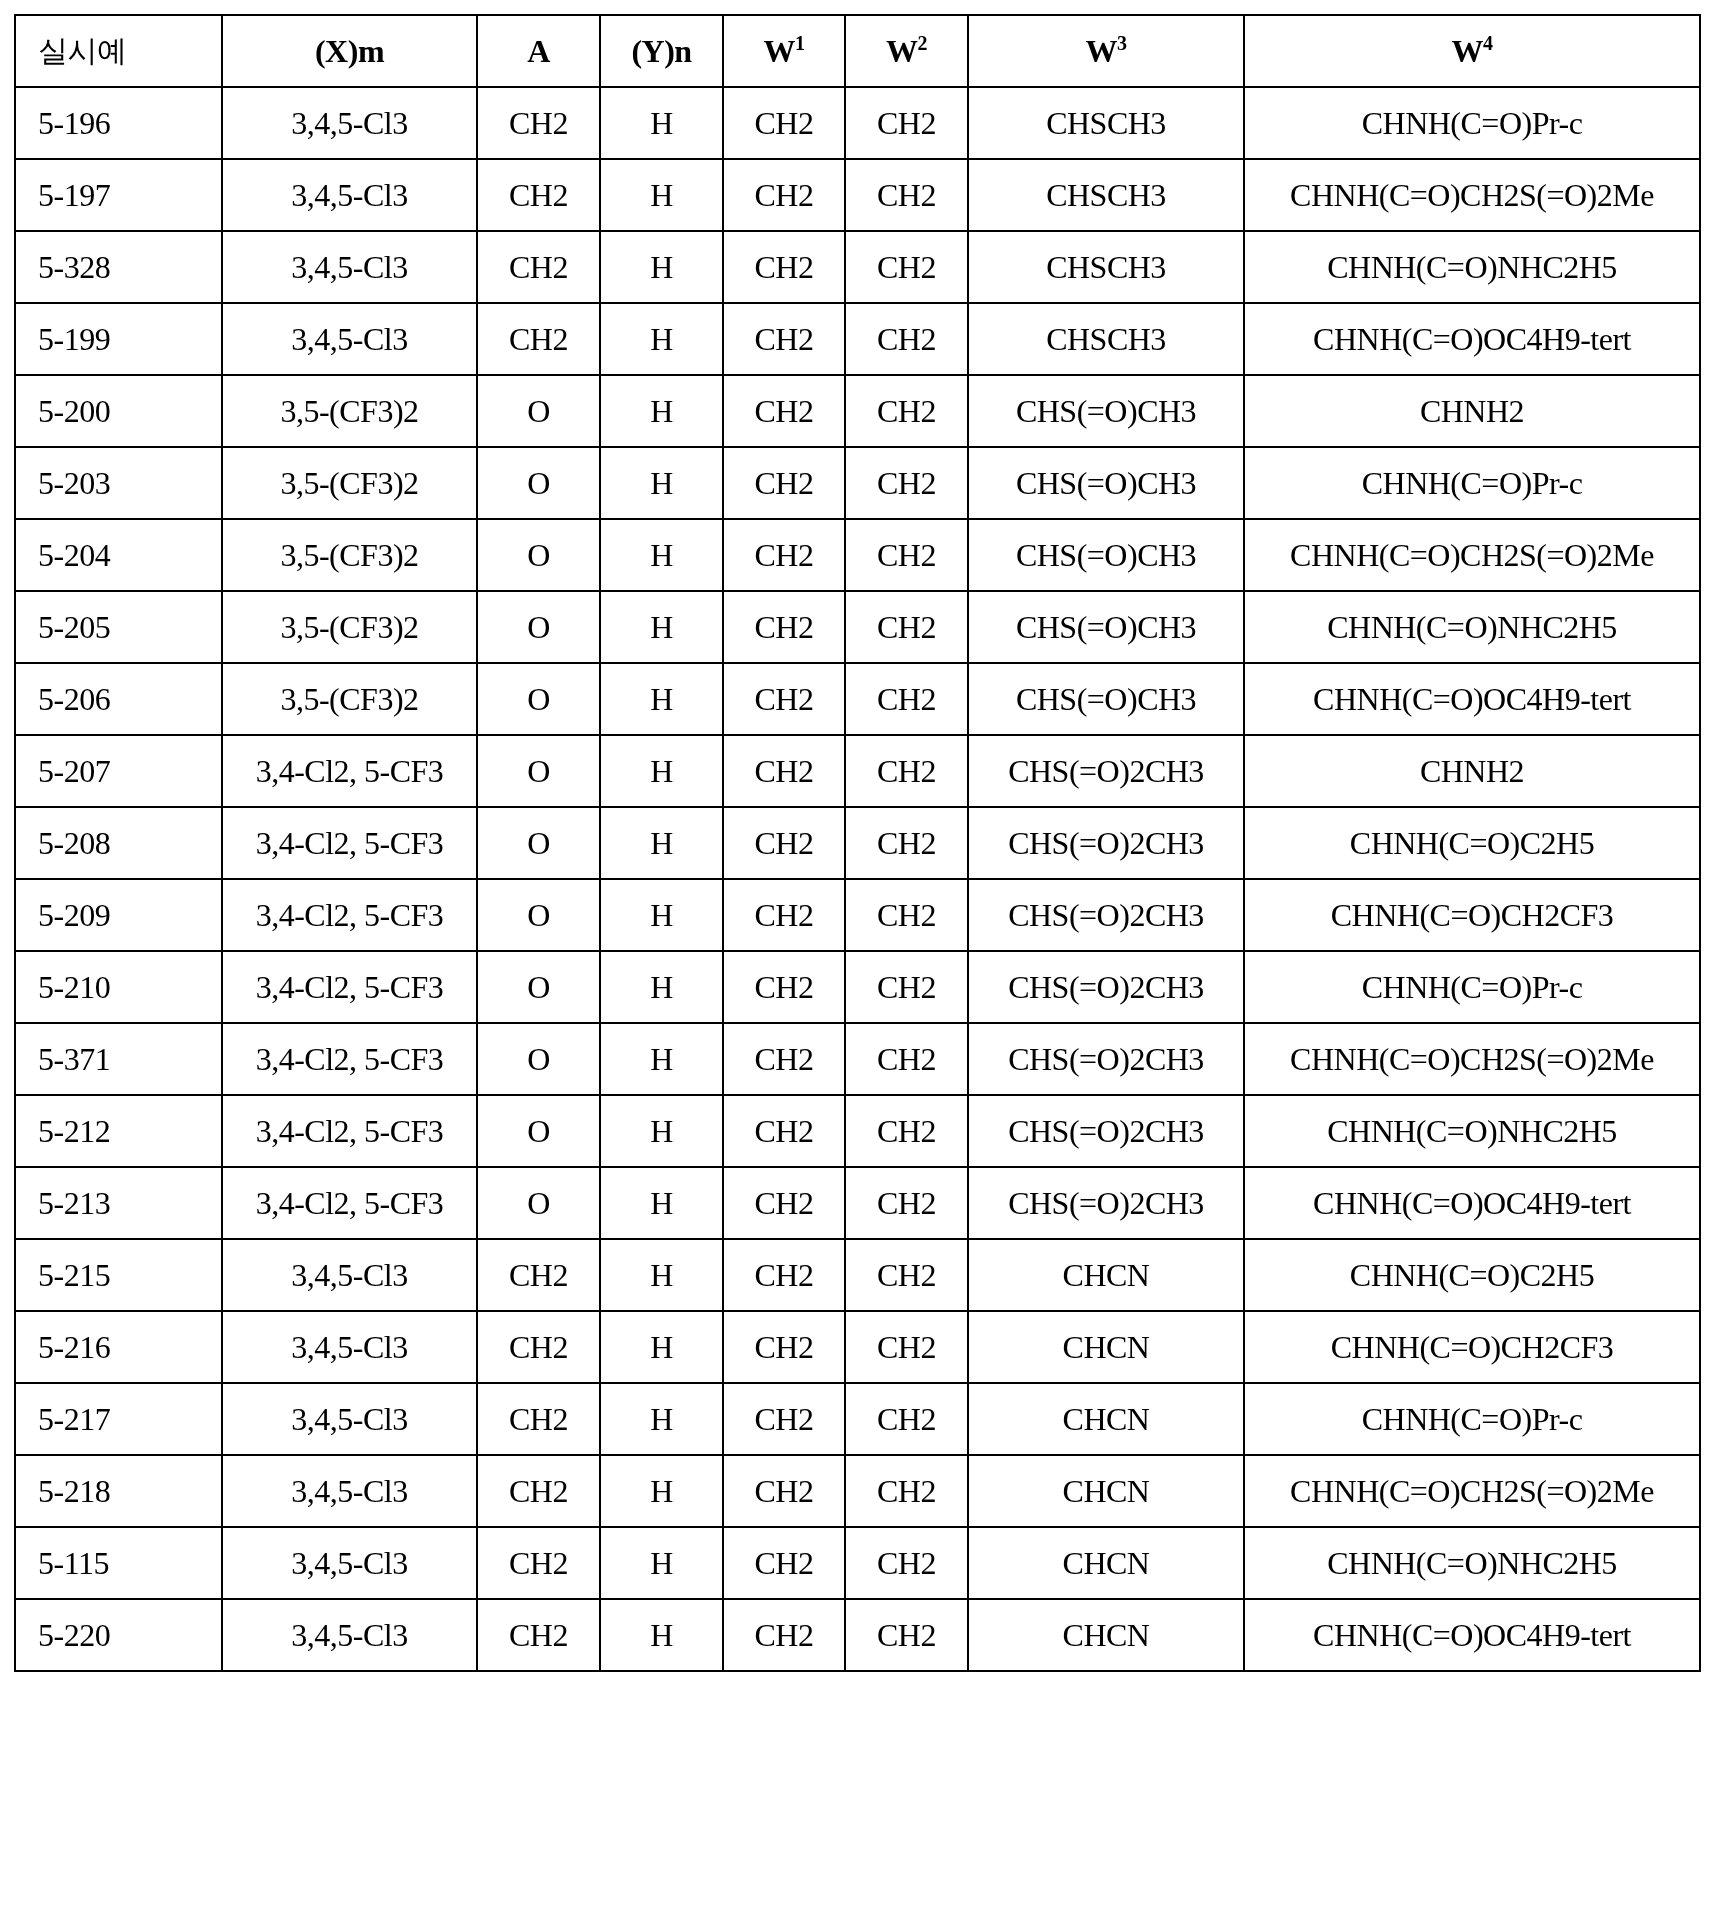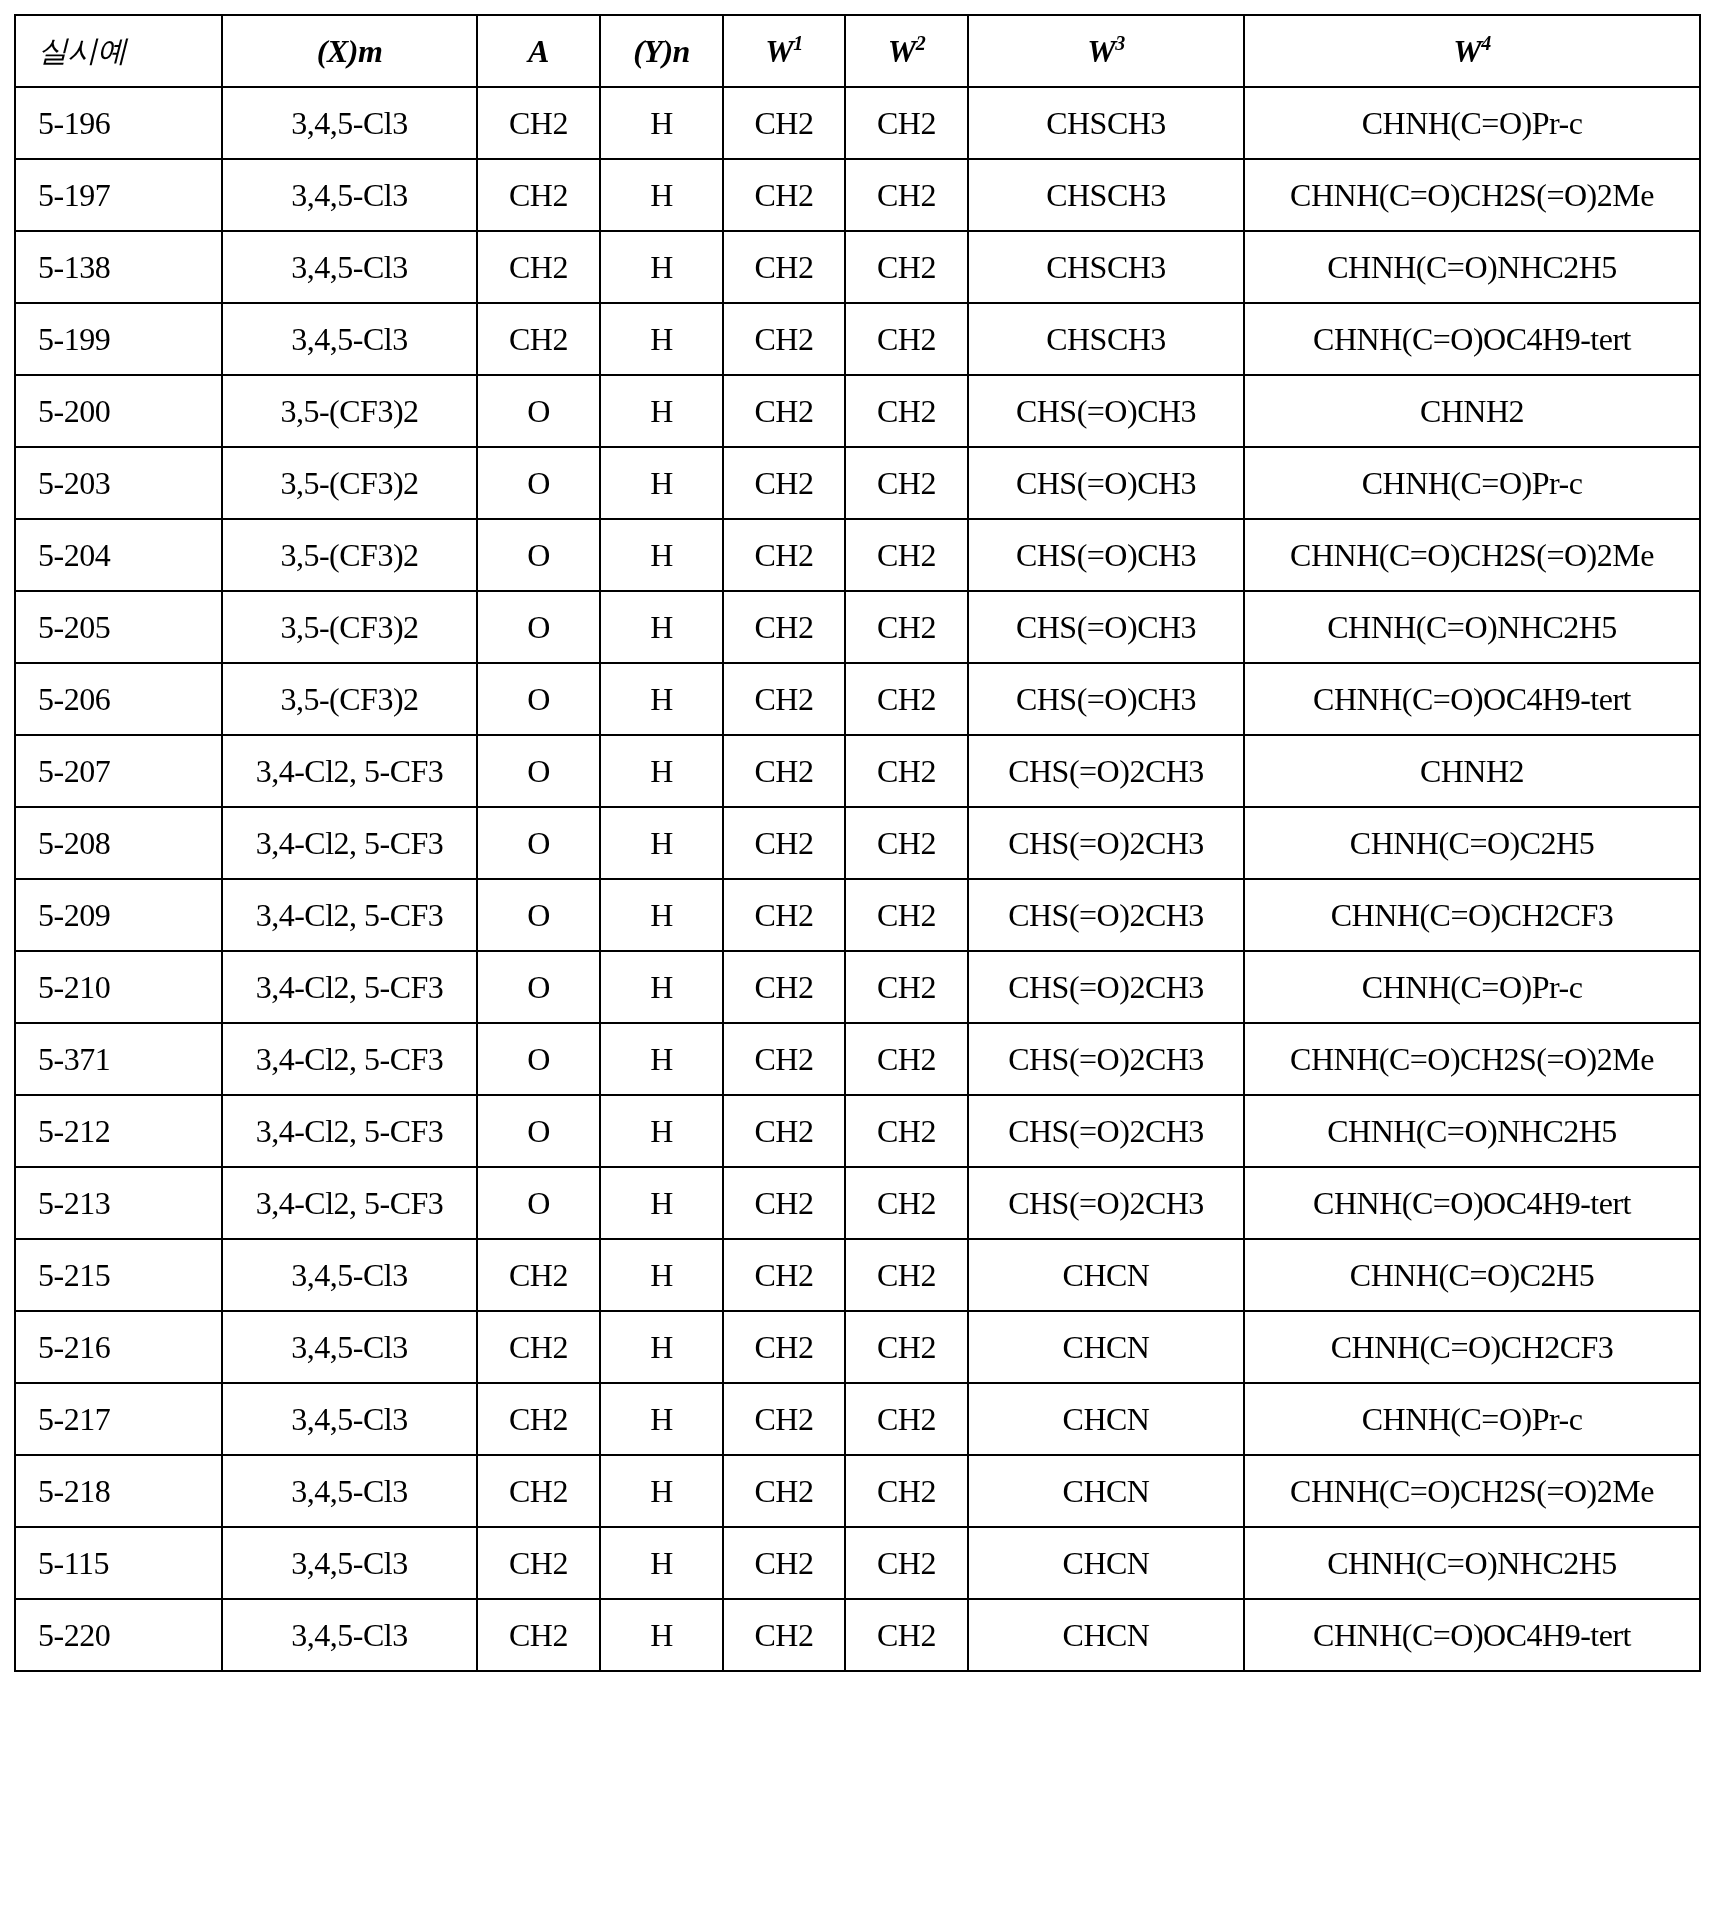"실시예" table.data-table th { font-style: italic -> none }
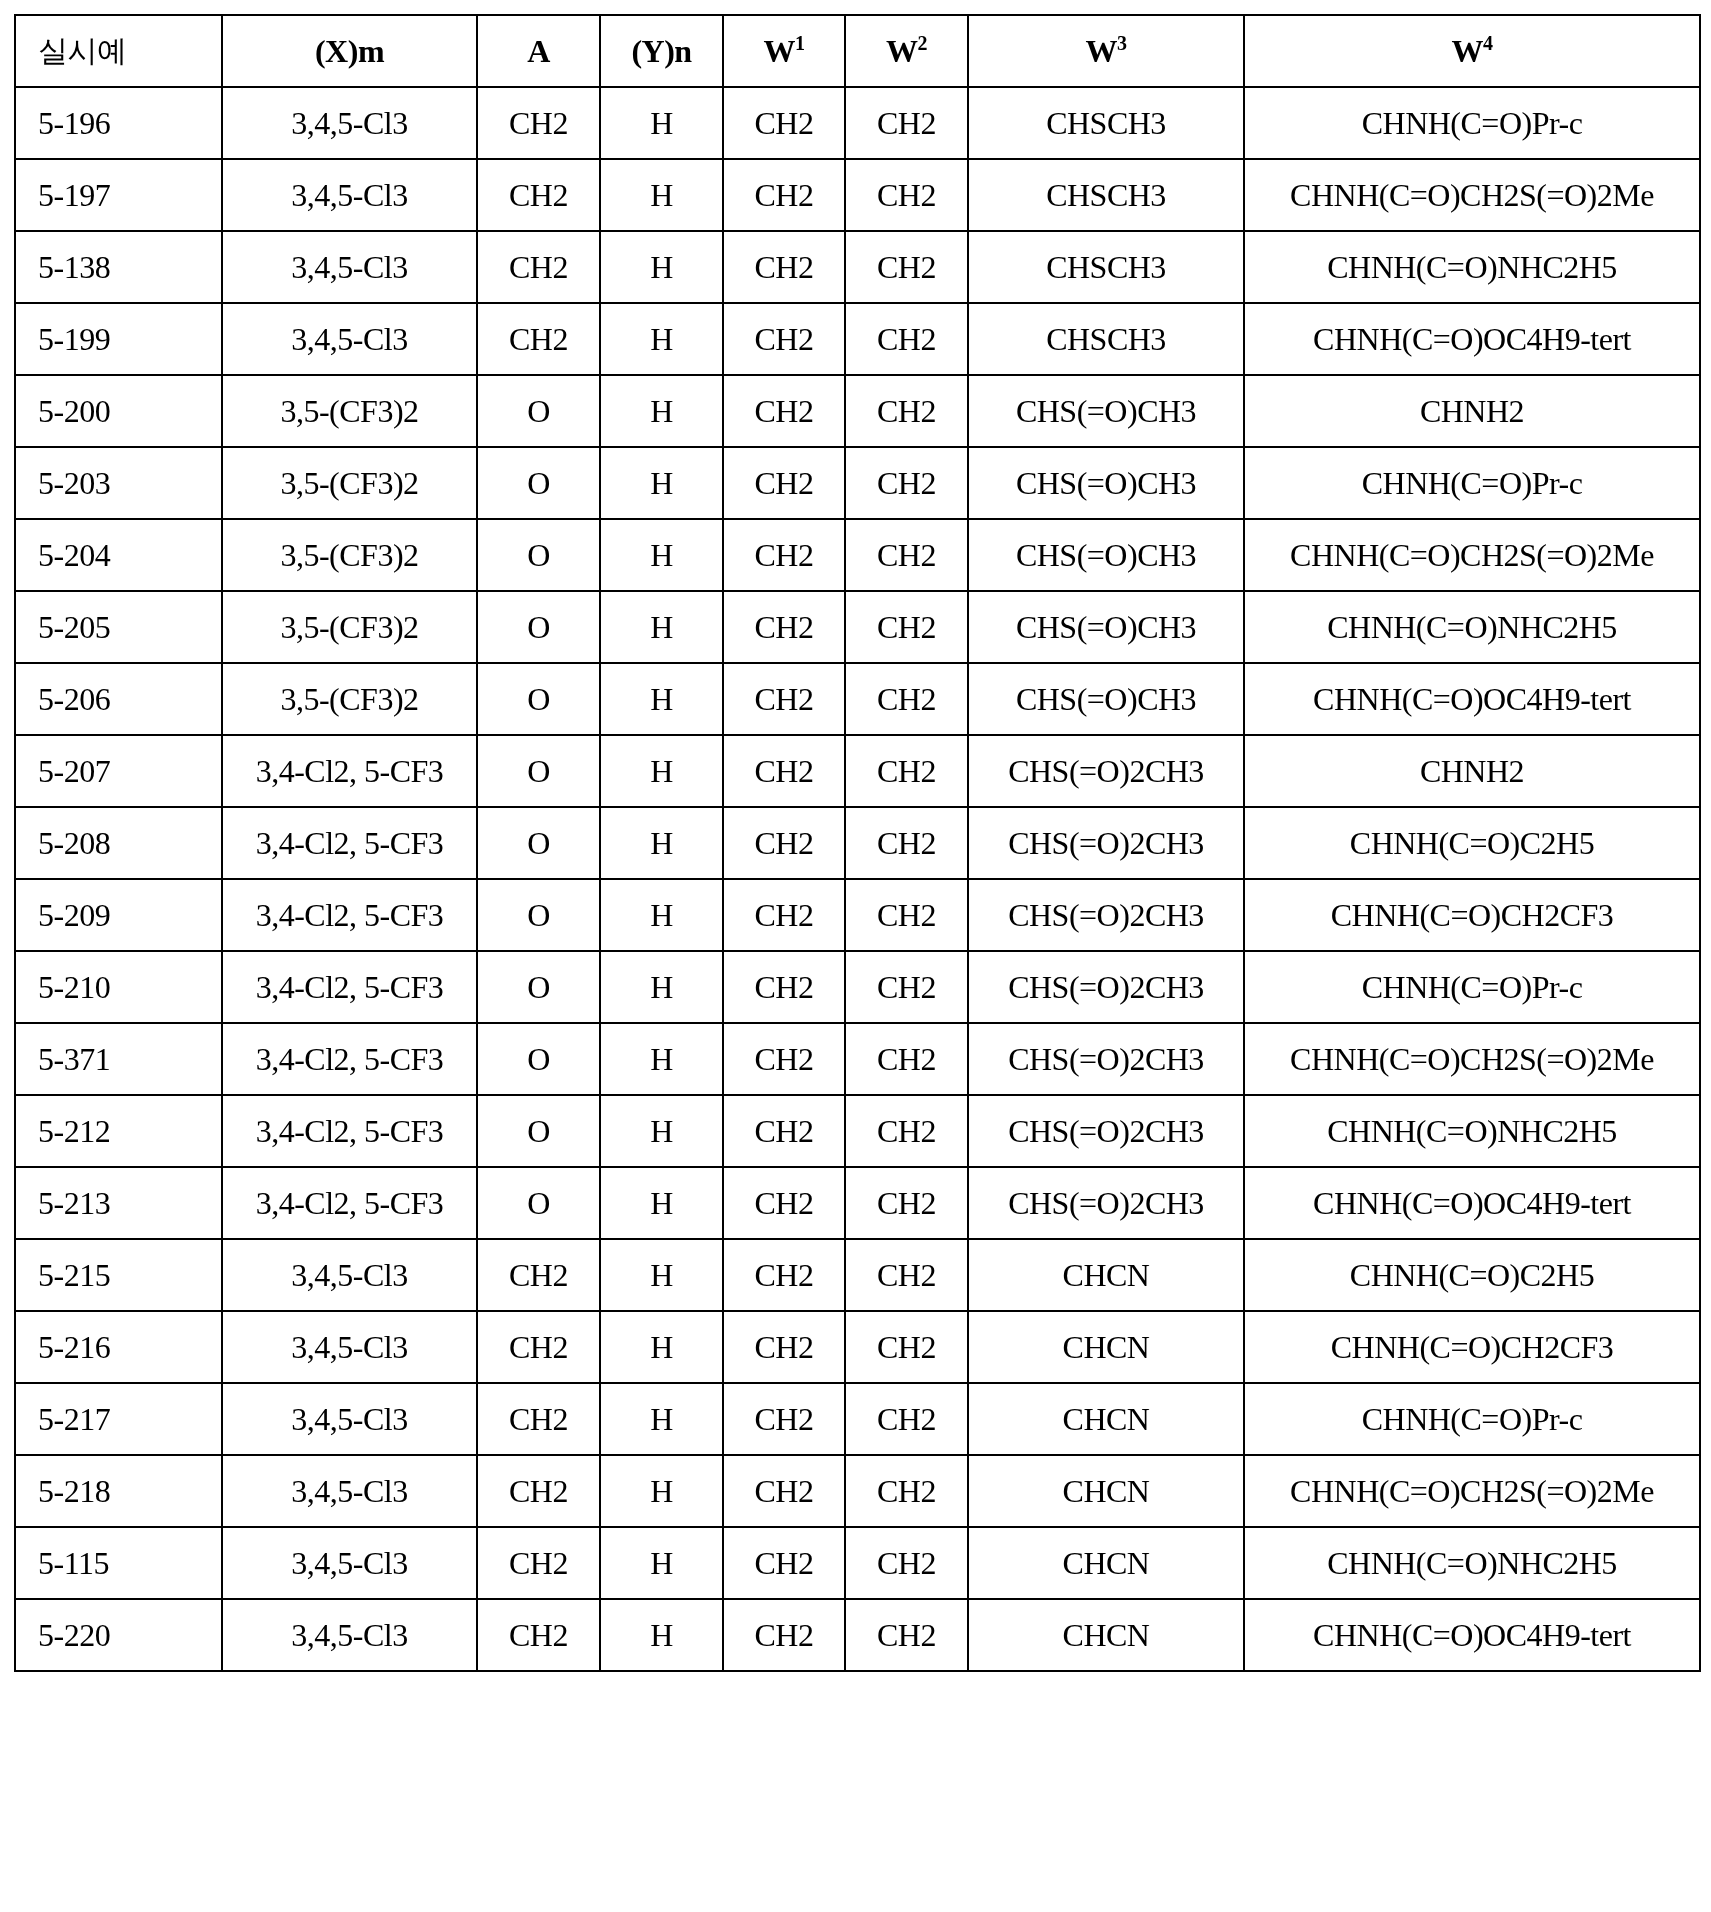"5-138" td.col-example { text: 5-138 -> 5-328 }
